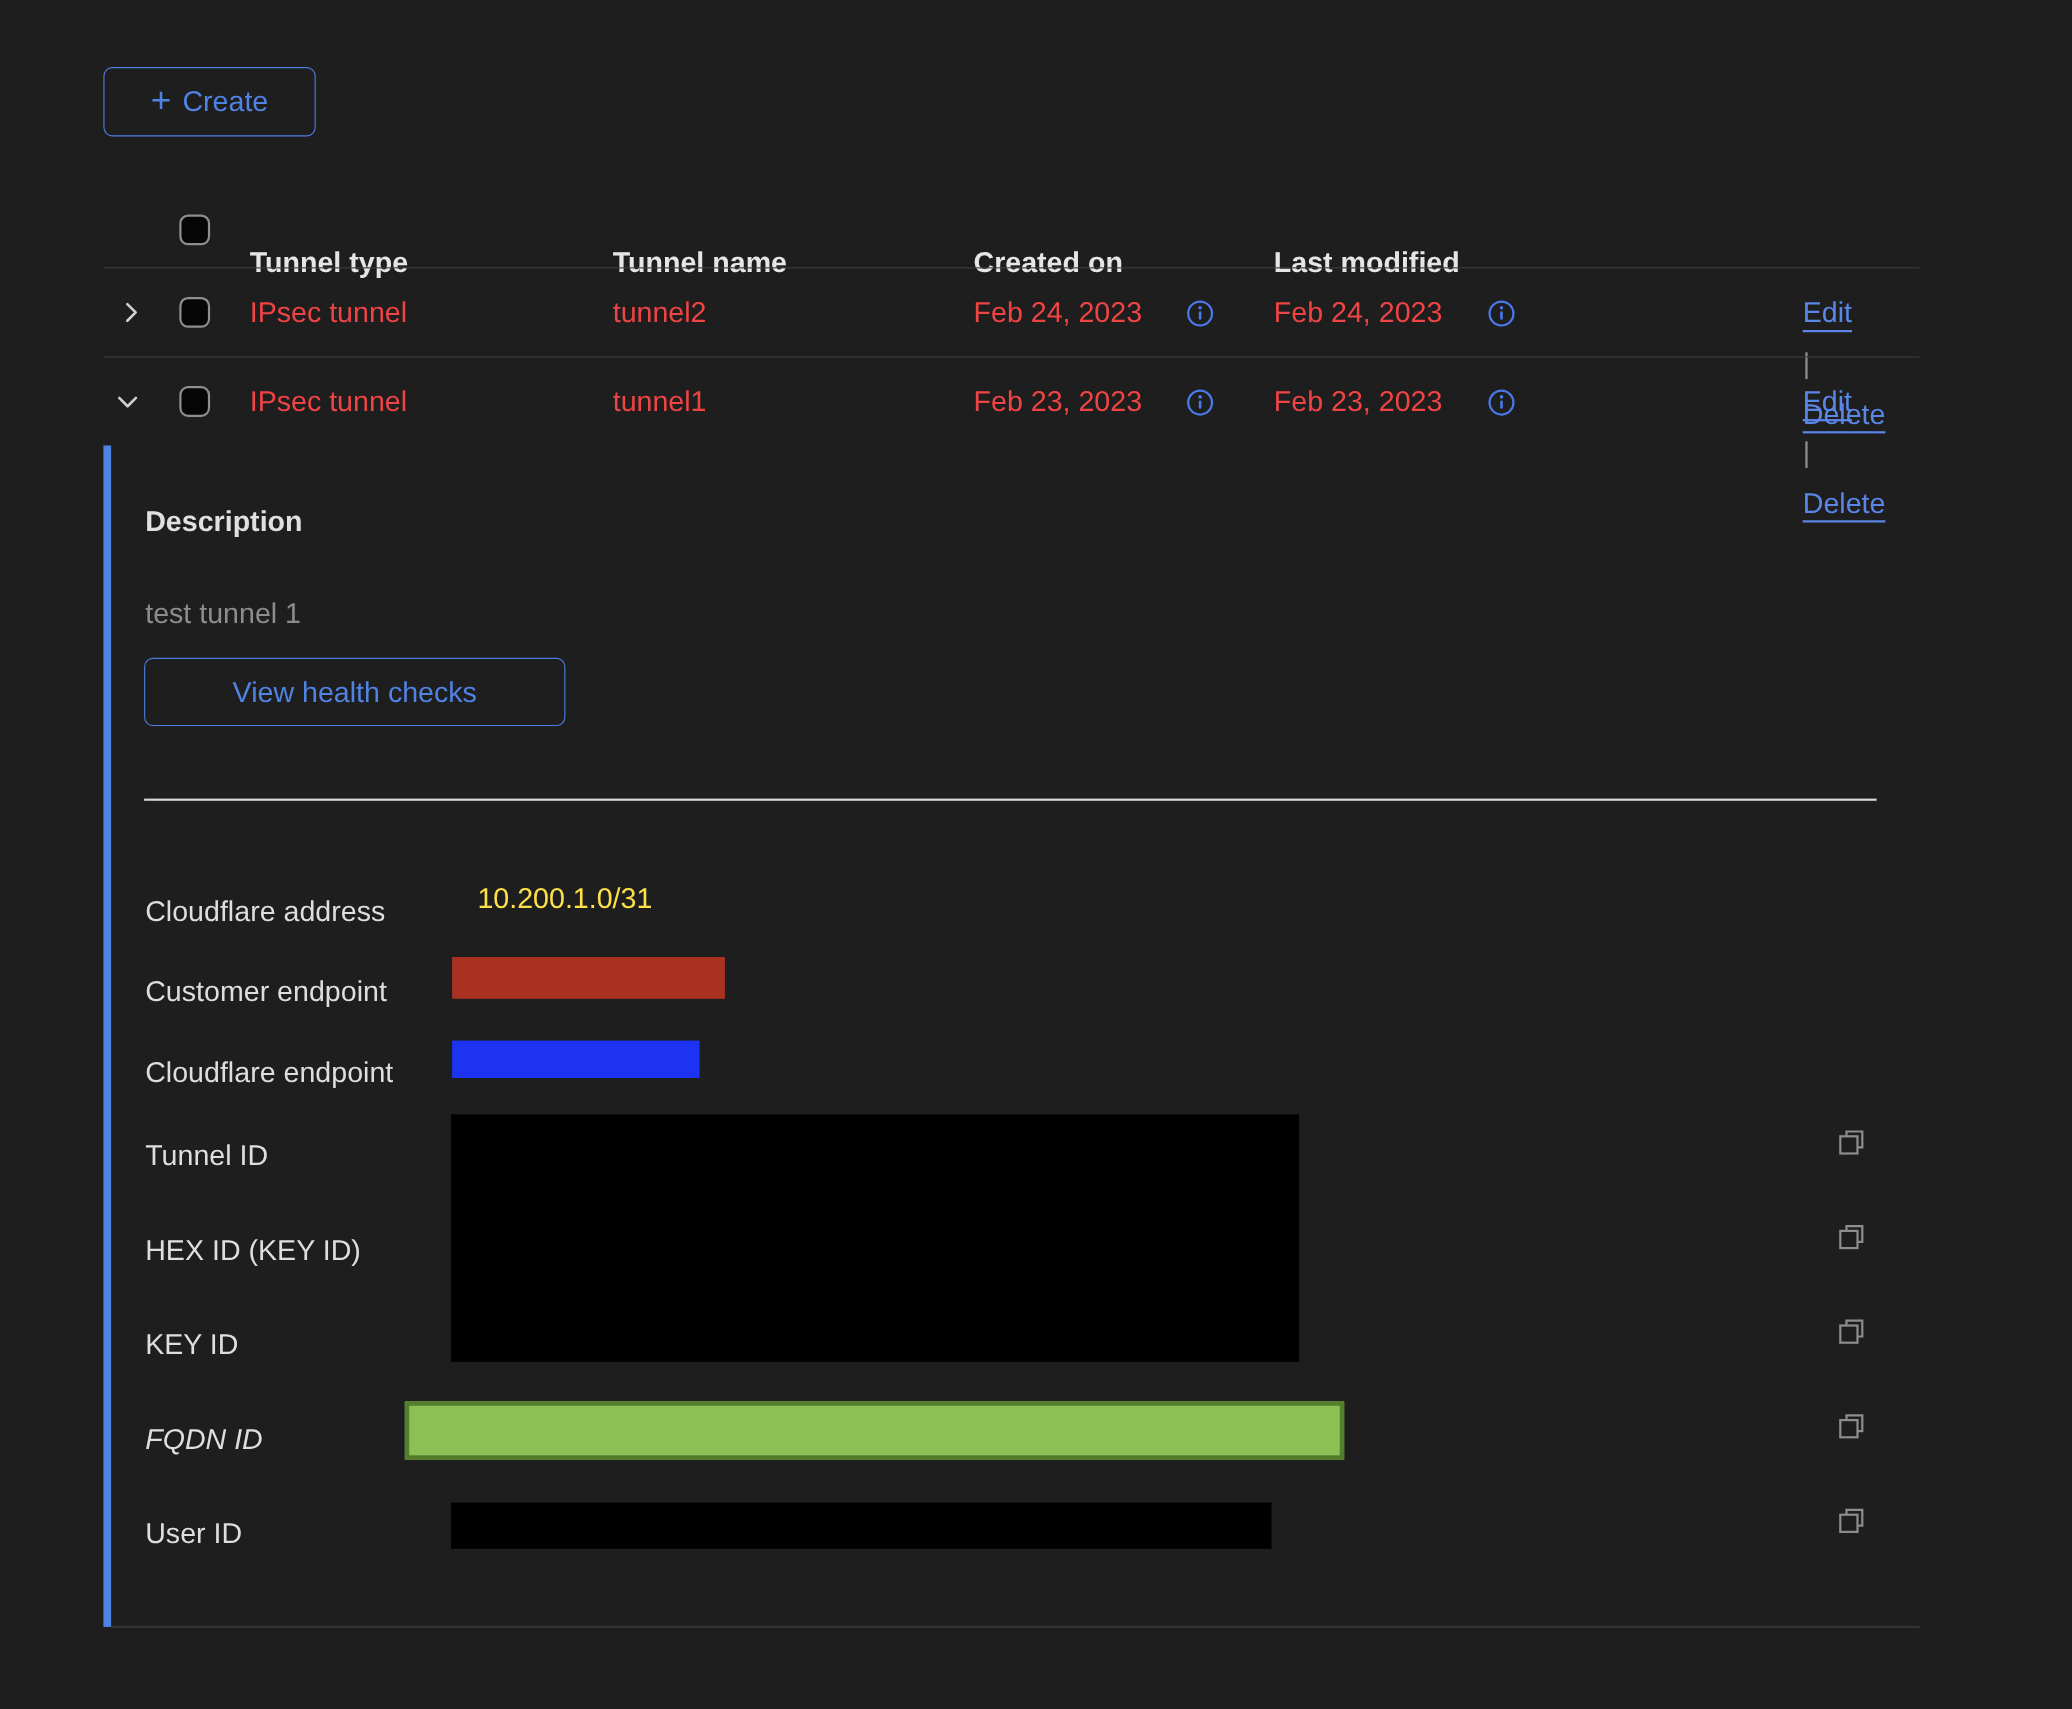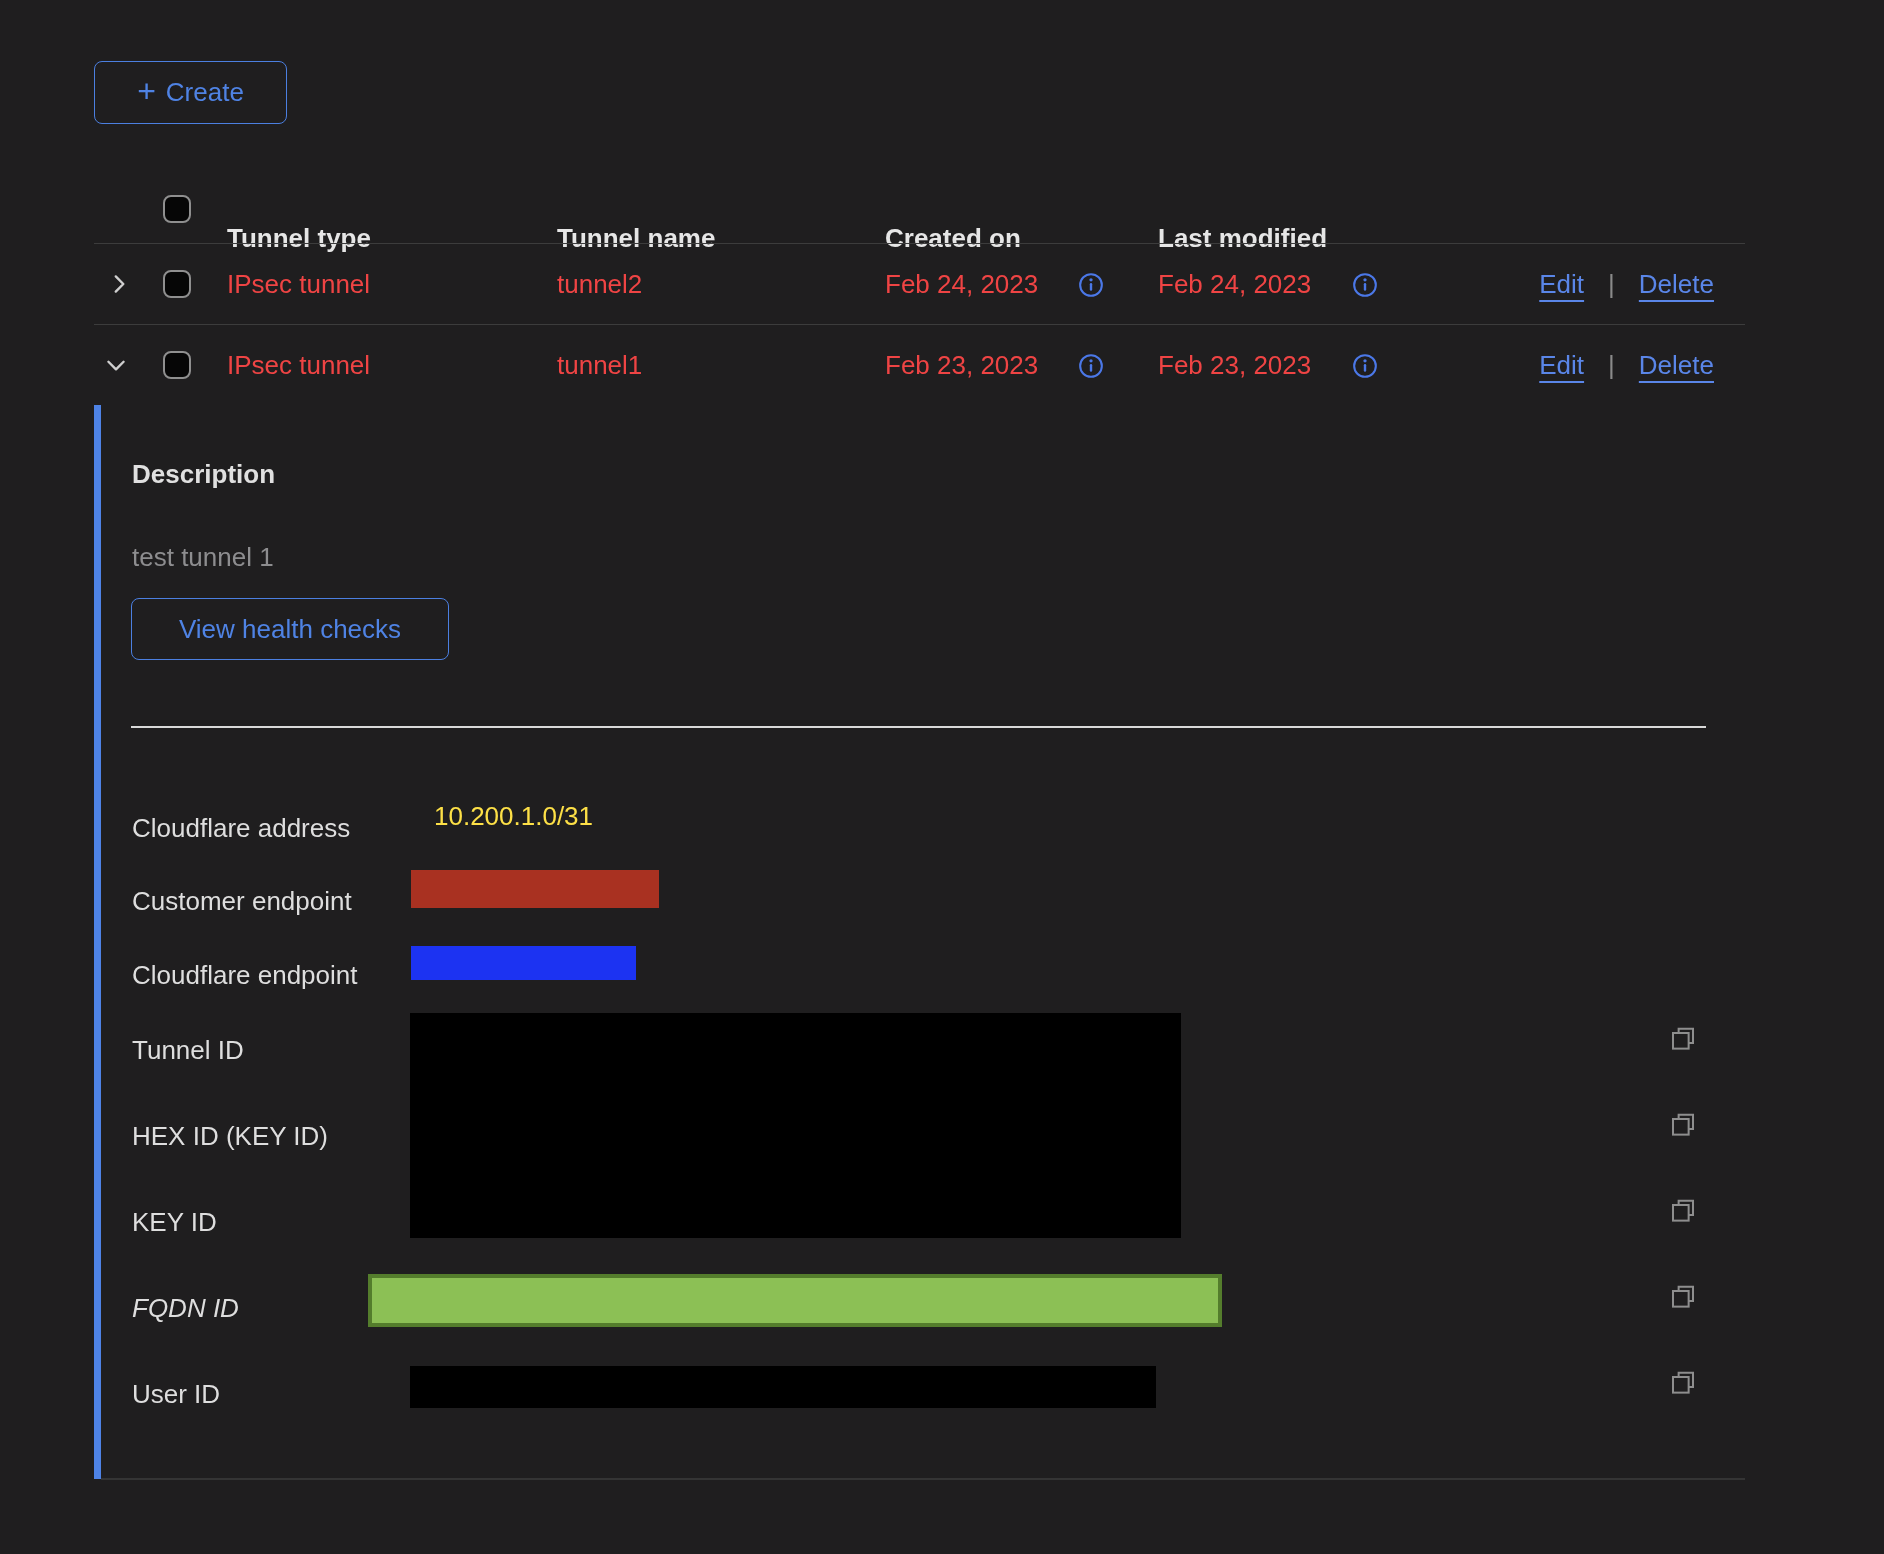"Edit" .actions { flex-direction: none -> column; gap: 24px -> 12px }
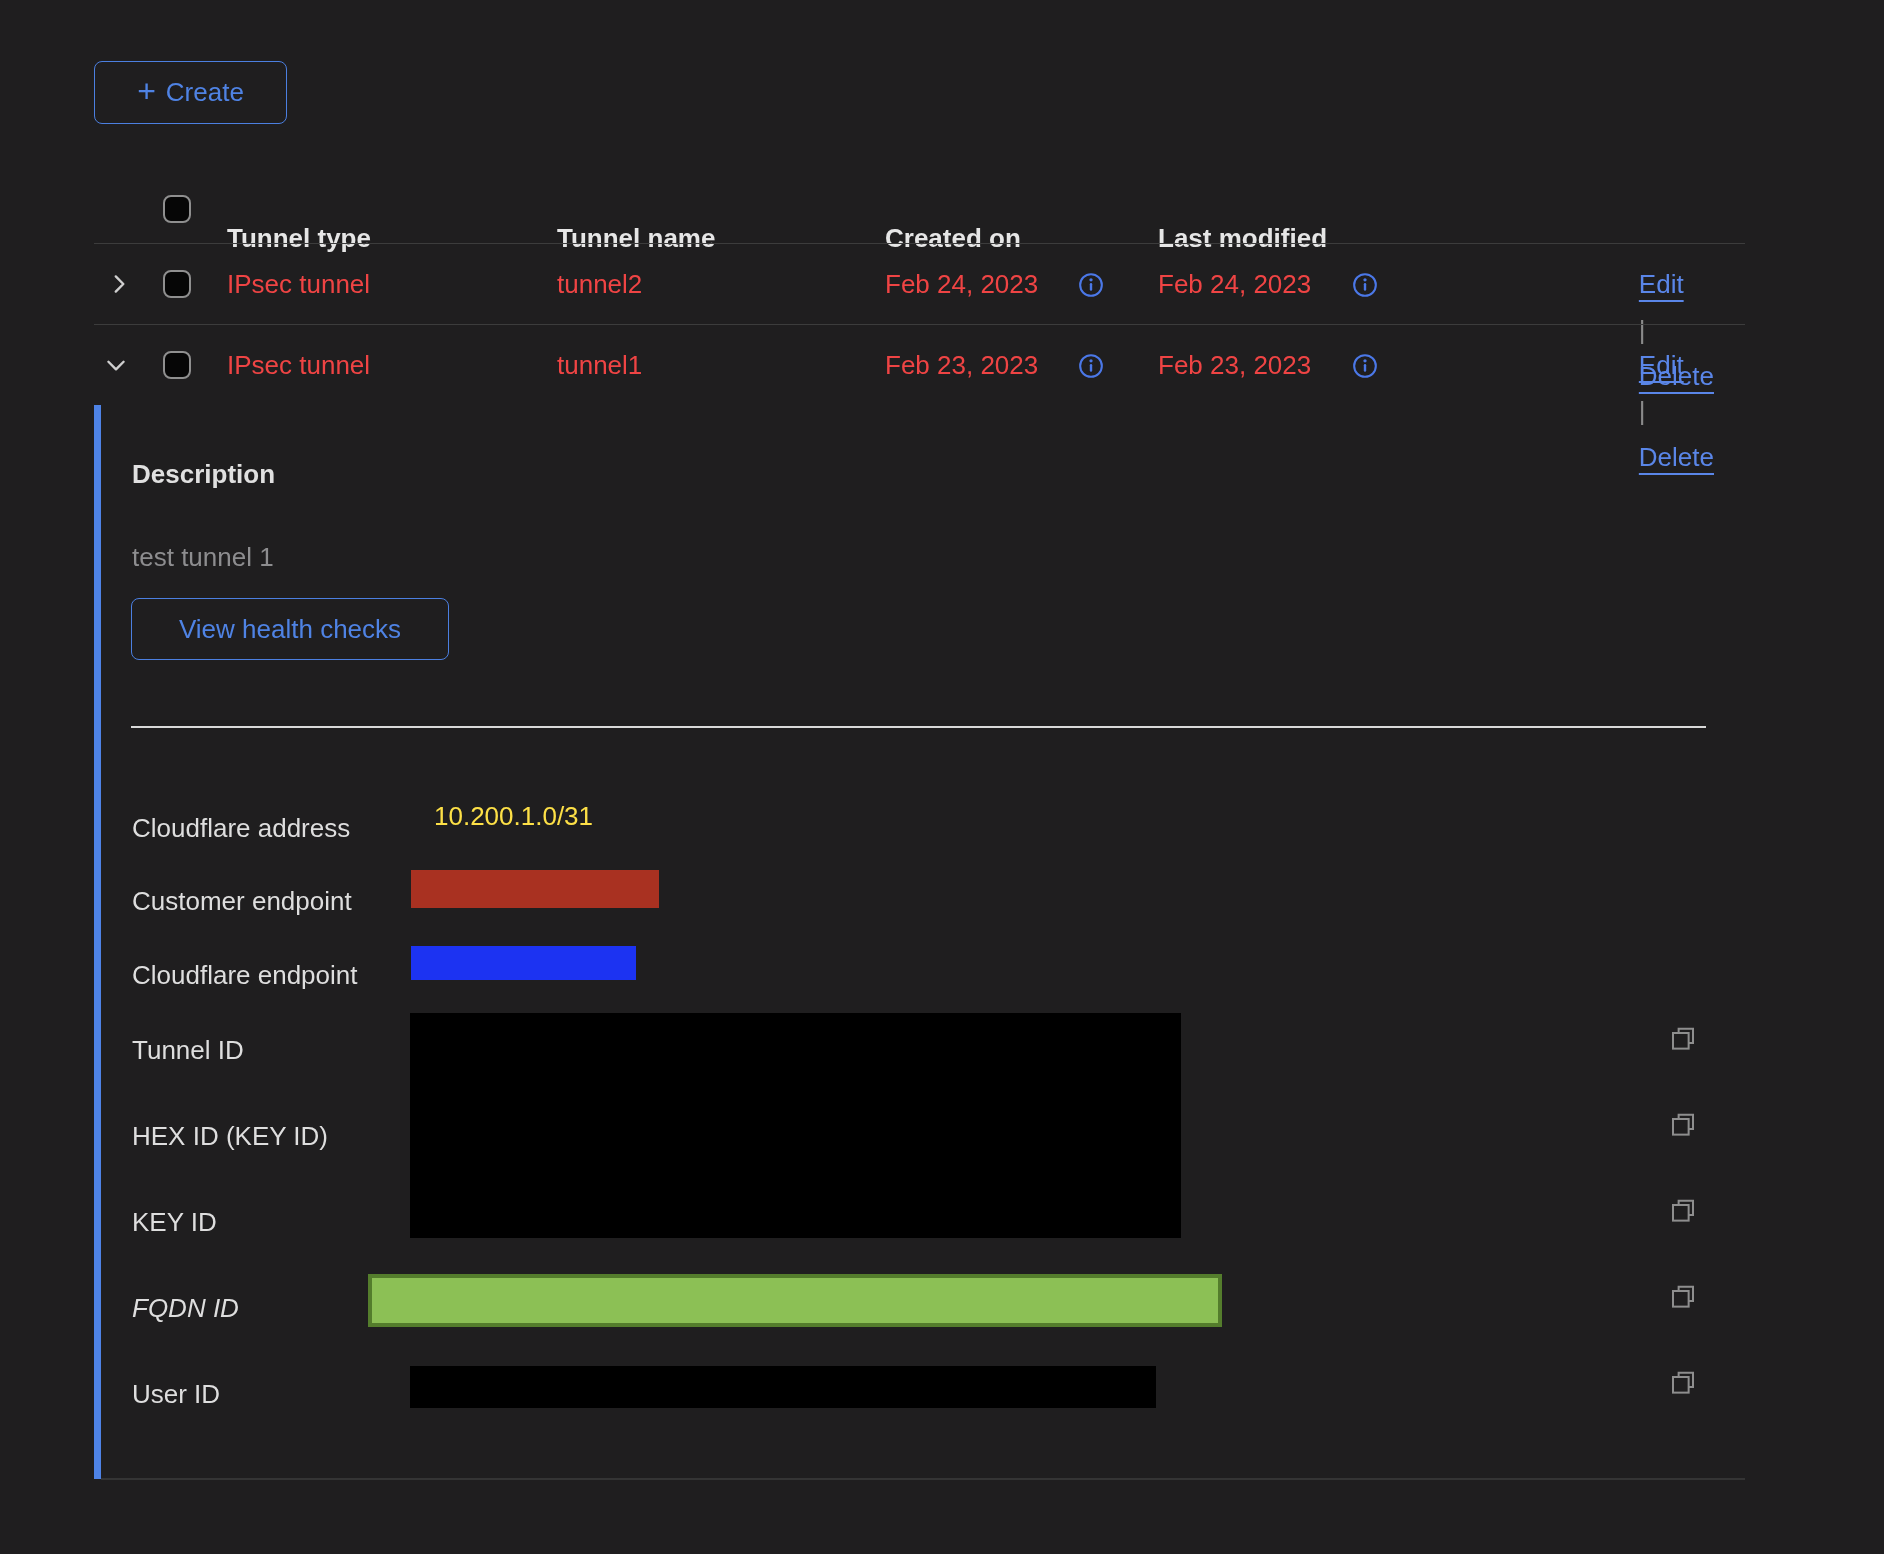"View health checks" .health-btn { width: 318px -> 383px }
